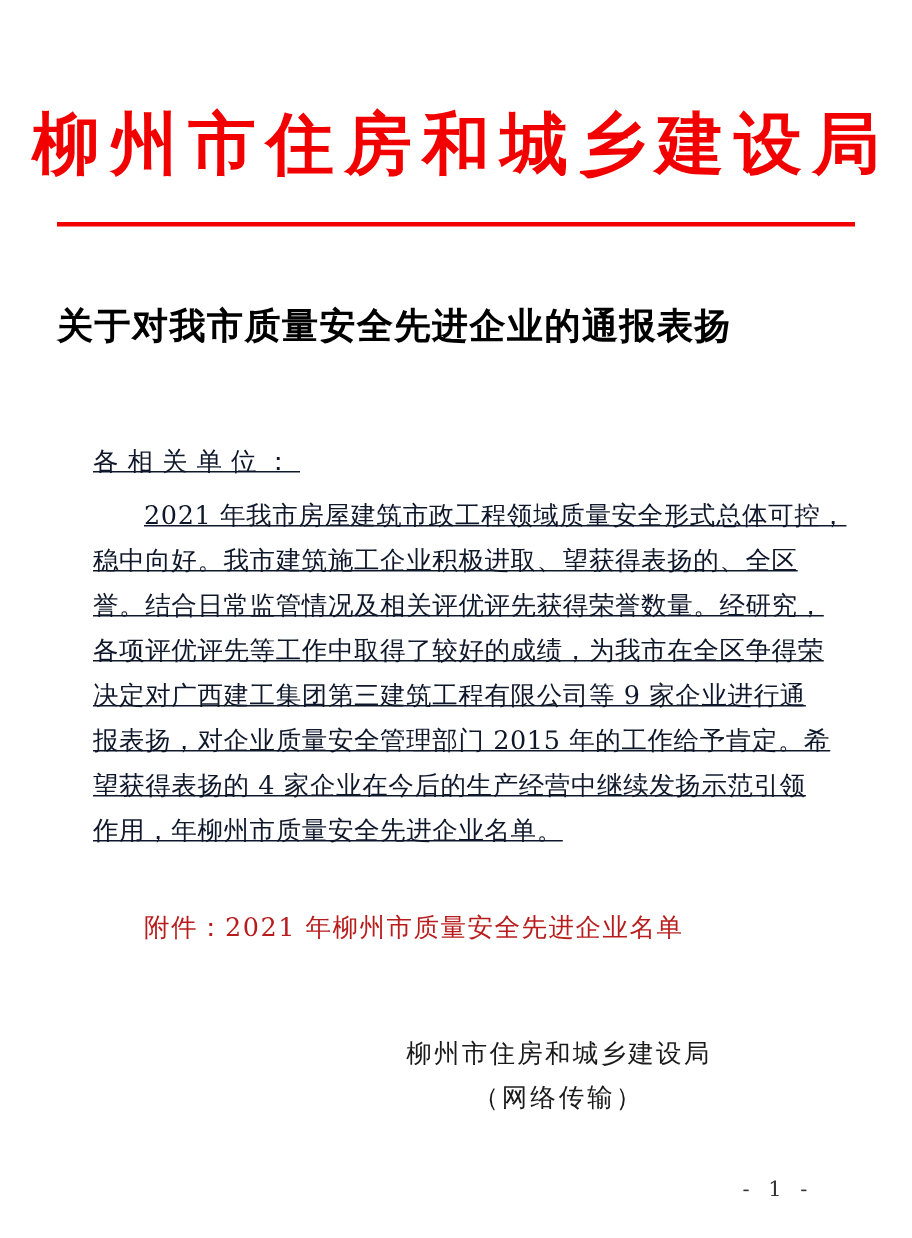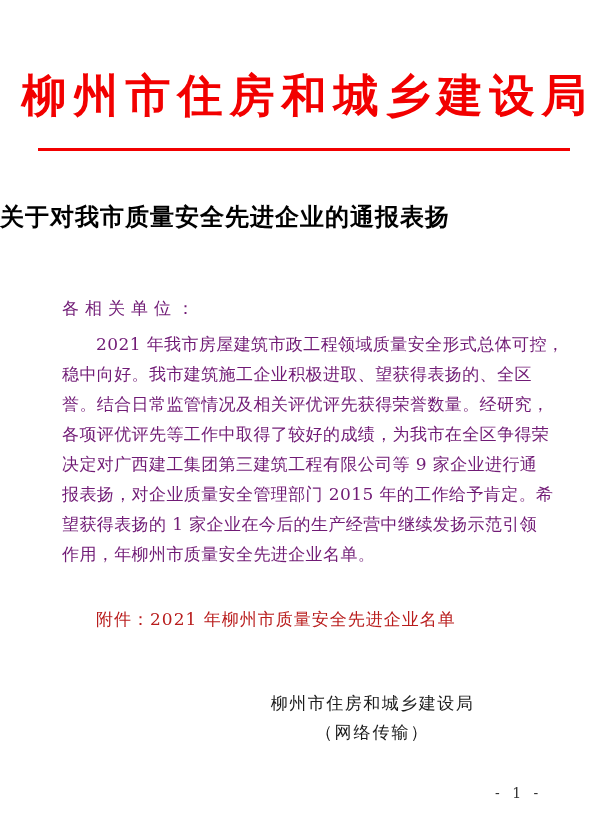"关于对我市质量安全先进企业的通报表扬" .doc-title { text-align: left -> right }
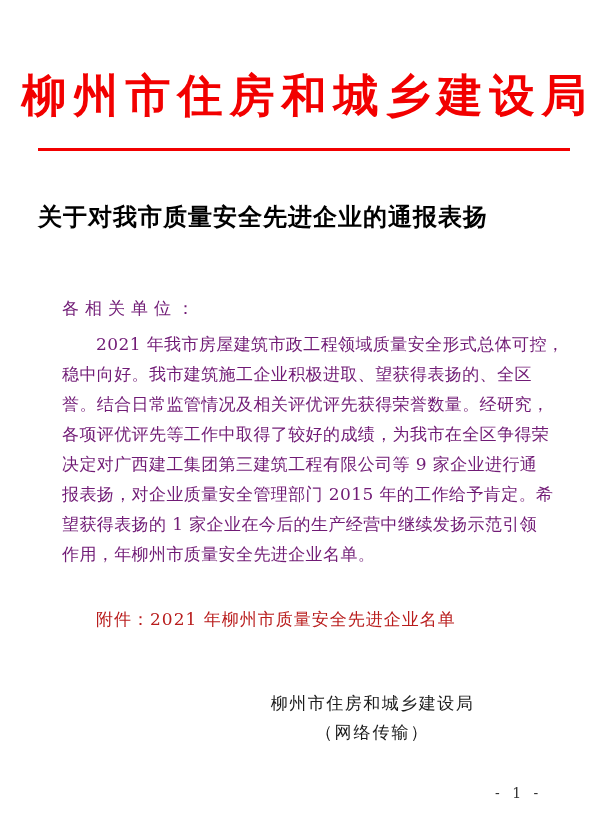"各相关单位：" .body-block { color: #701a75 -> #0f172a; text-decoration: none -> underline }
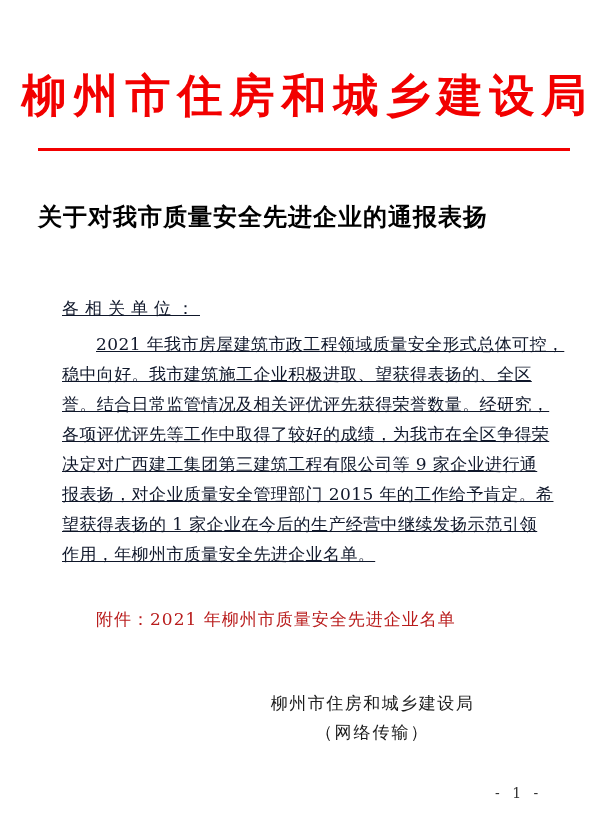"望获得表扬的 1 家企业在今后的生产经营中继续发扬示范引领" div.body-line { text: 1 -> 4 }
